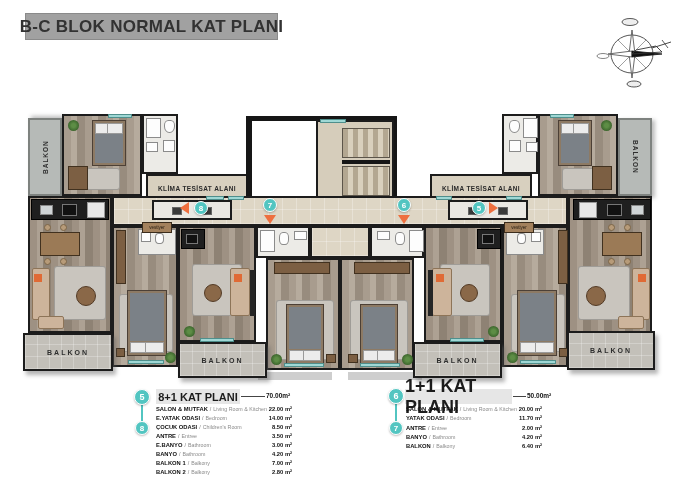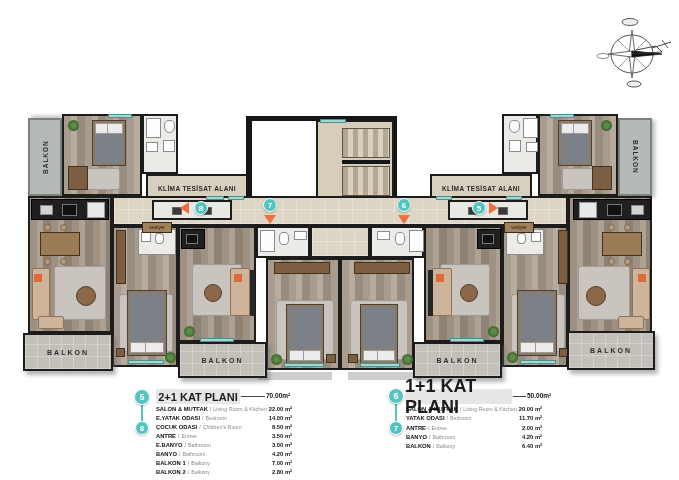"B-C BLOK NORMAL KAT PLANI" div.abs { html: none -> <div>B-C BLOK NORMAL KAT PLANI</div> }
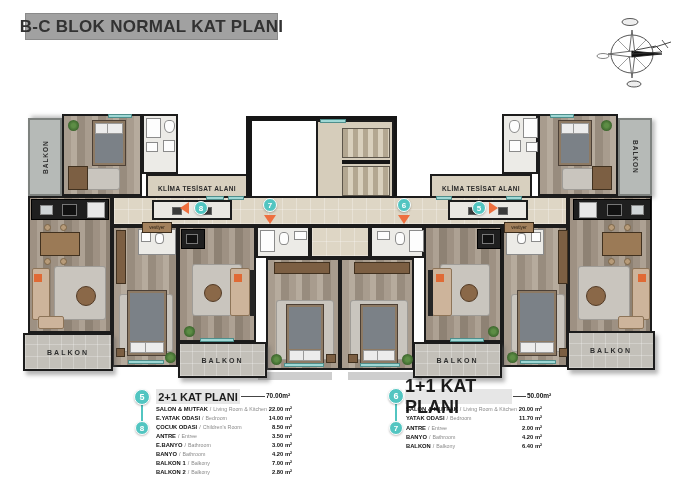"2+1 KAT PLANI" div.abs { text: 2+1 -> 8+1 }
